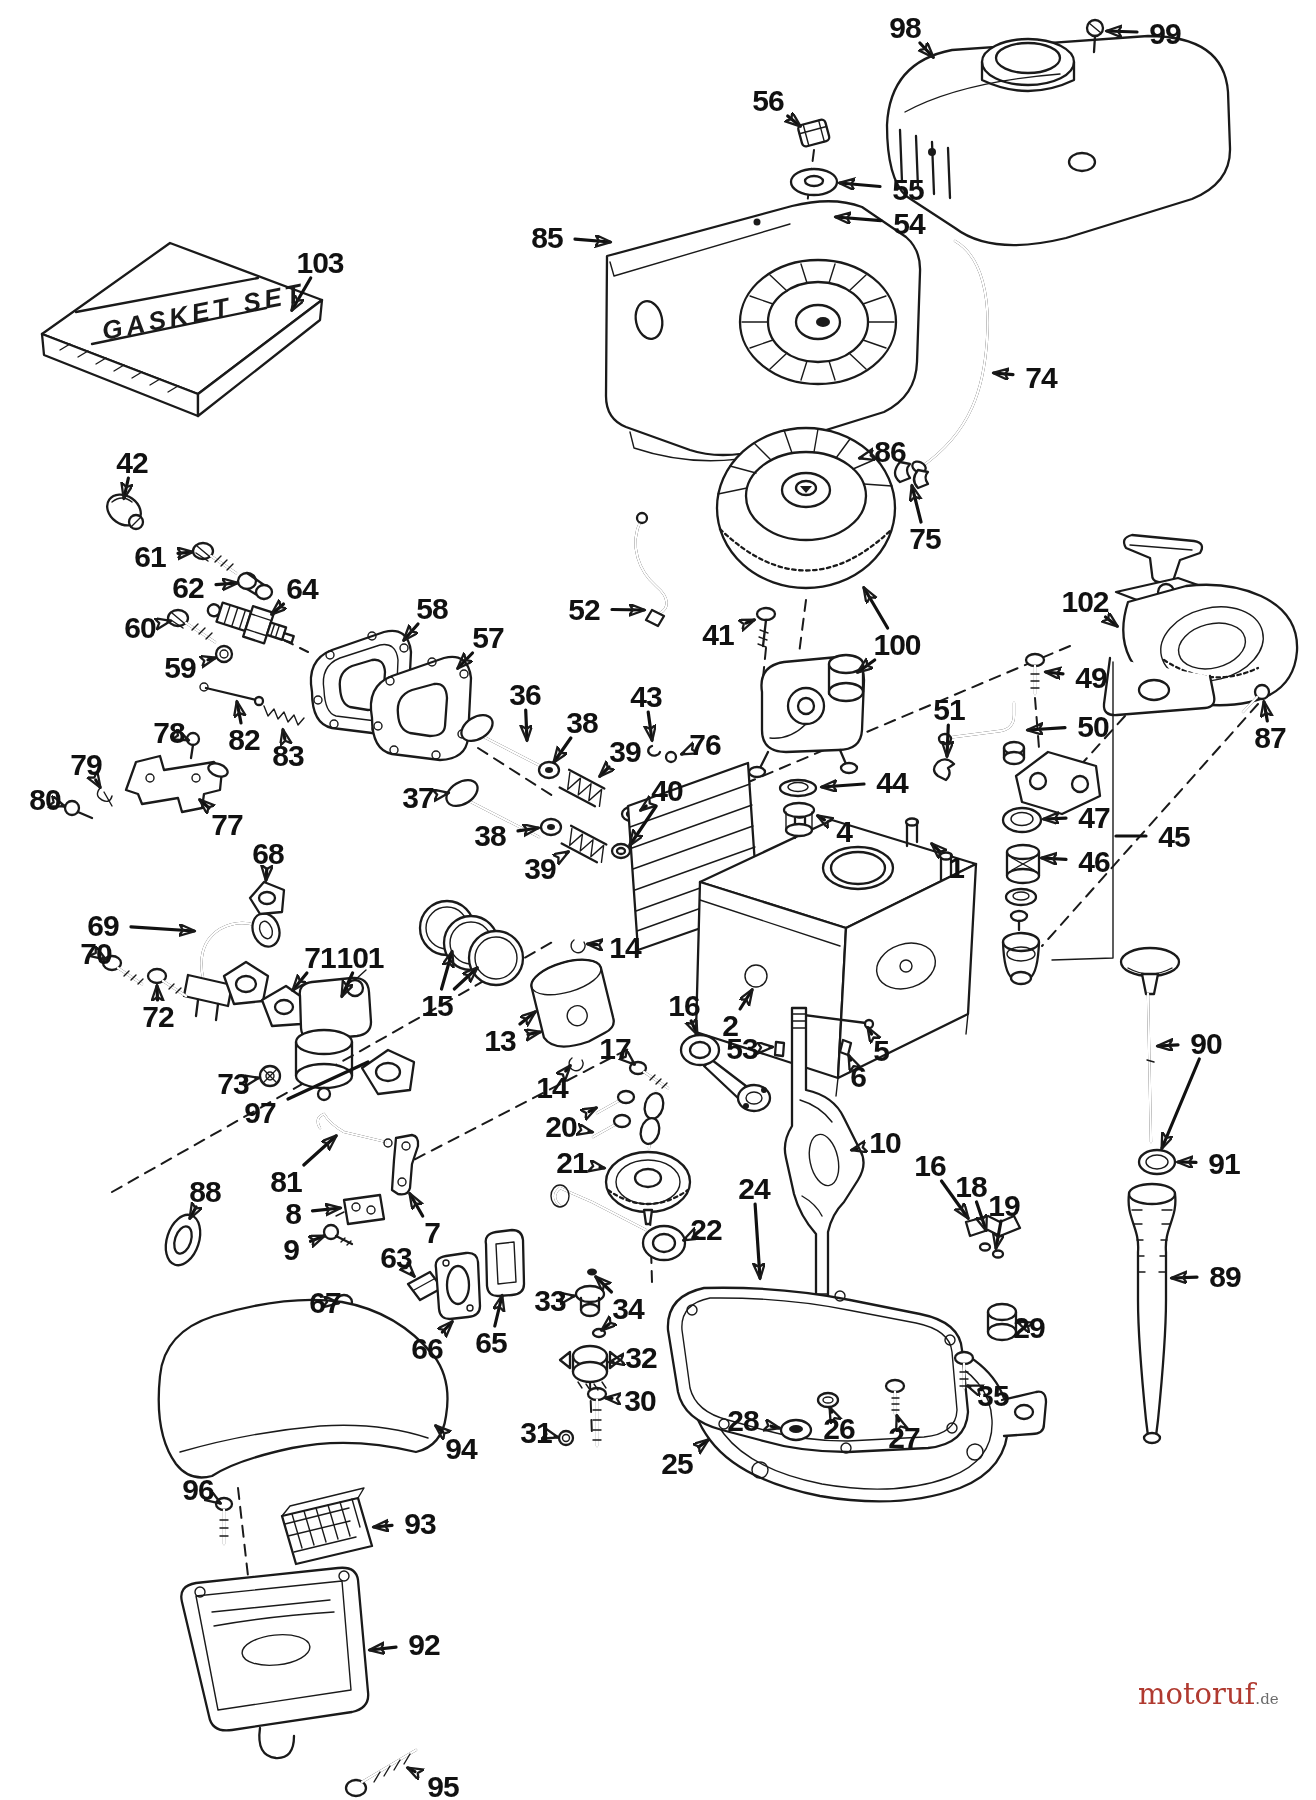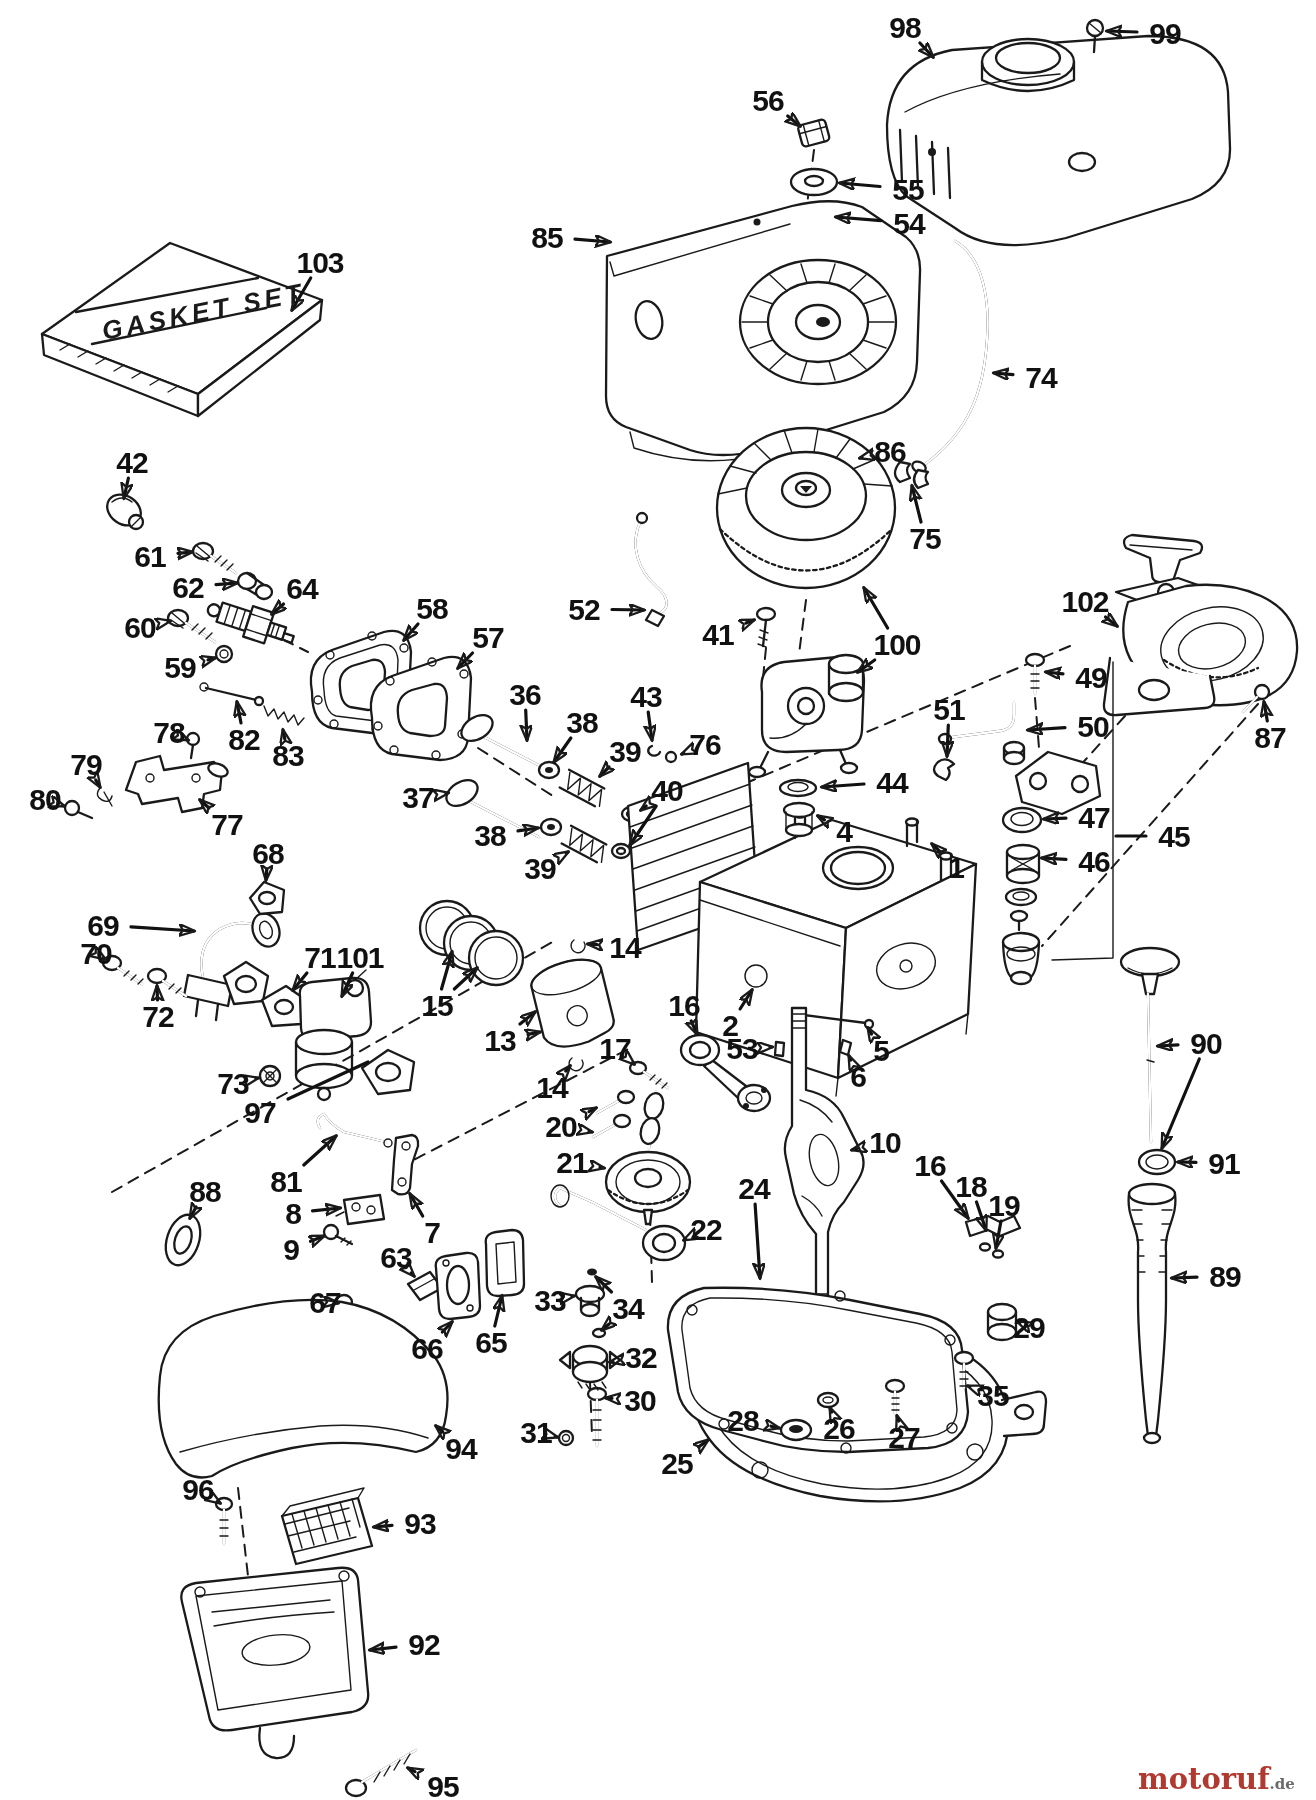"motoruf.de" #watermark { font-weight: bold -> normal; top: 1762px -> 1677px }
